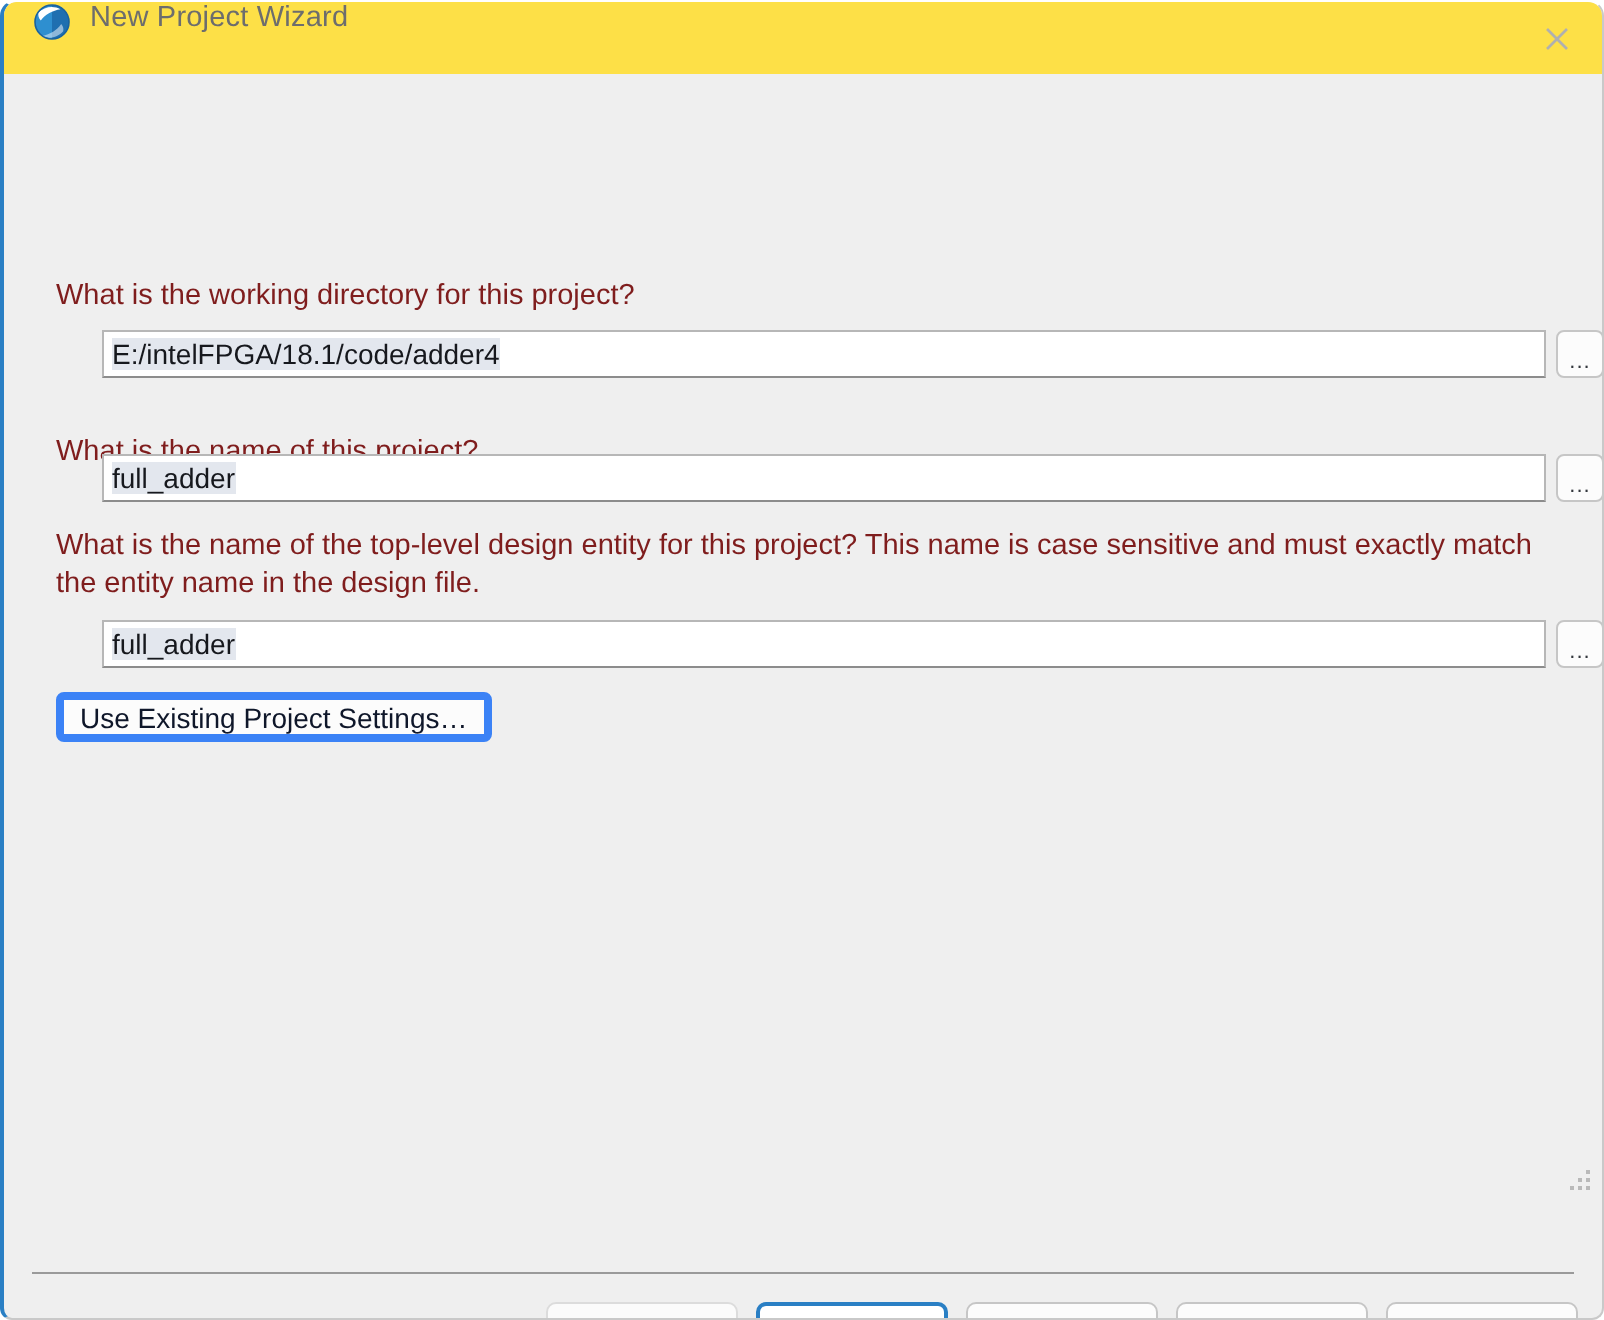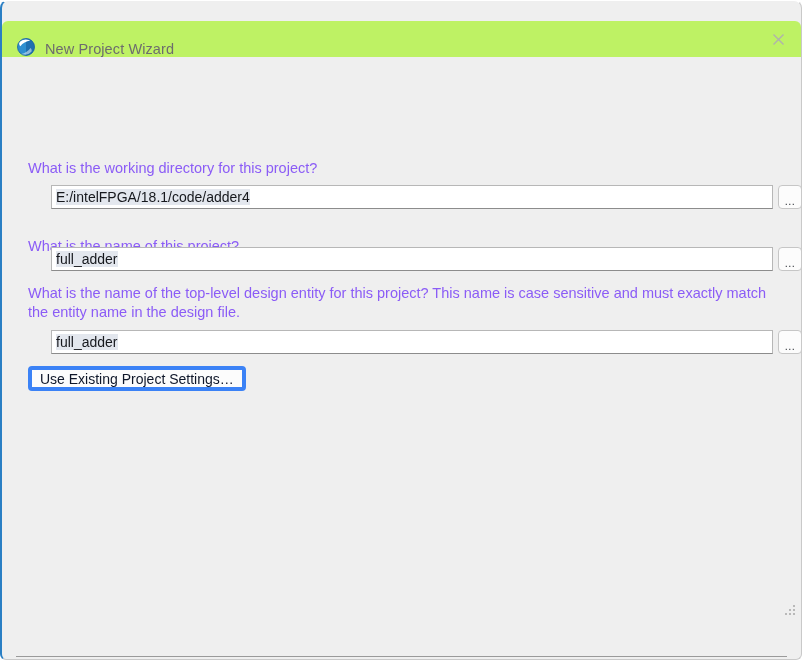"New Project Wizard" .titlebar { align-items: flex-end -> flex-start; background: #bef264 -> #fde047; margin-top: 20px -> none }
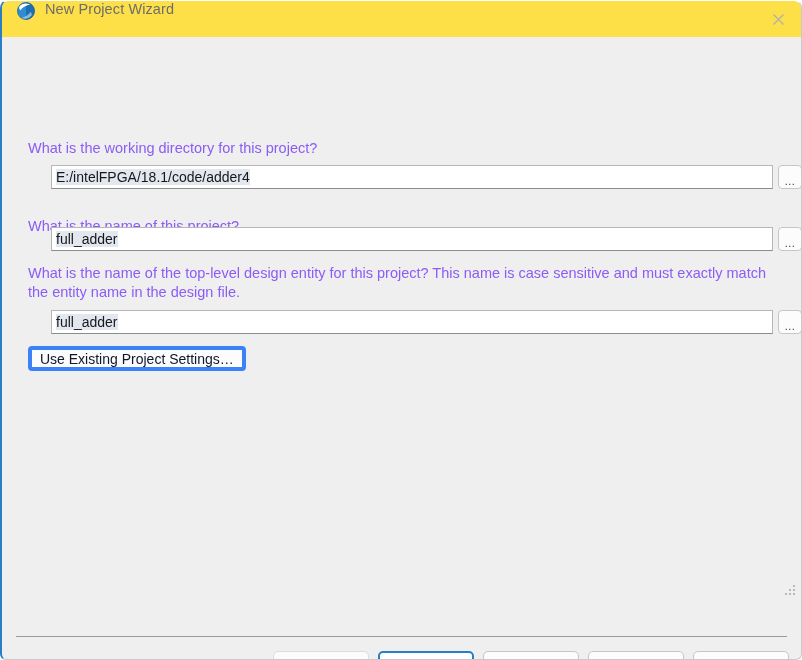"What is the working directory" .qlabel { color: #8b5cf6 -> #7f1d1d }
